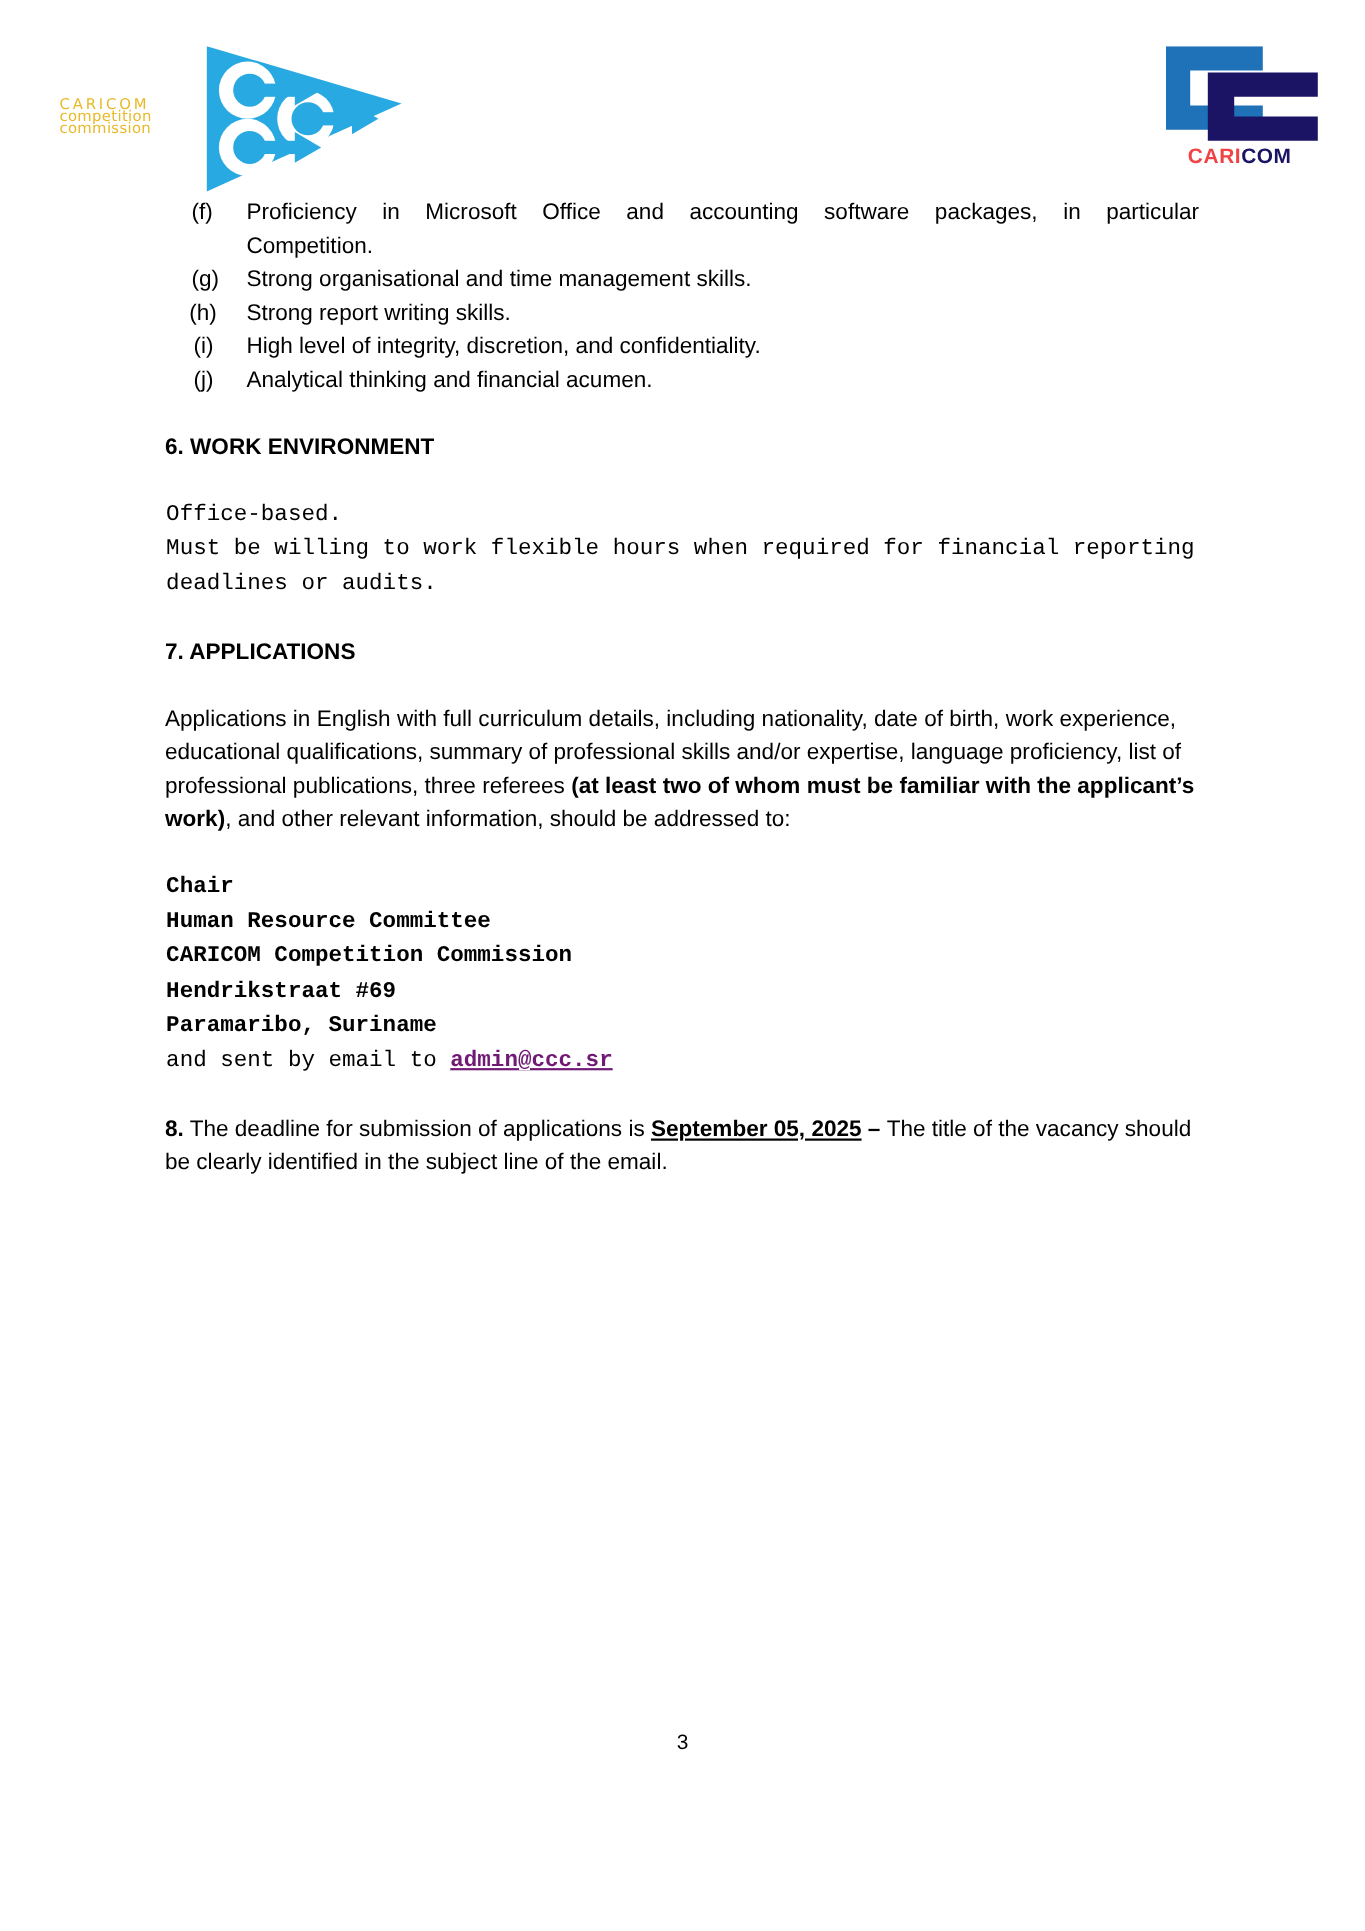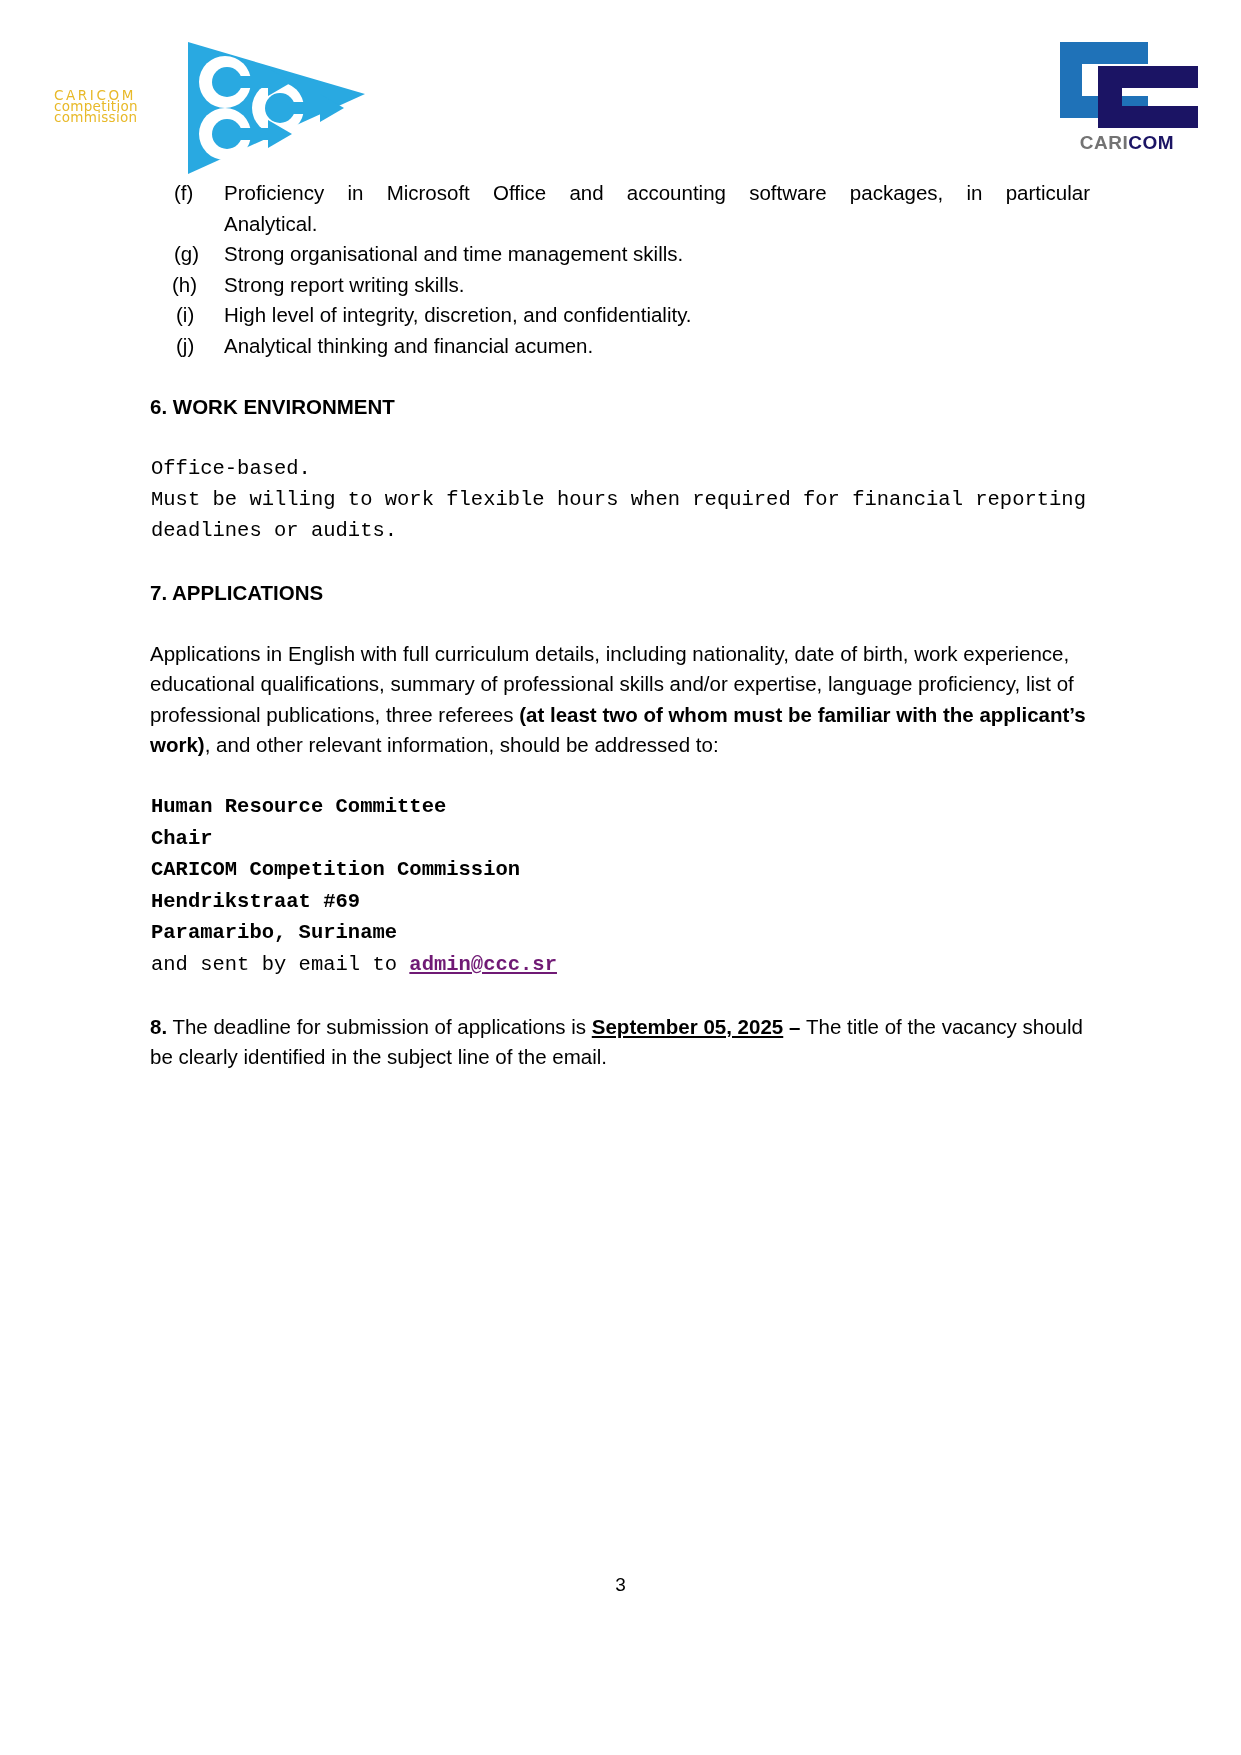"CARI" .logo-right .rtext .a { color: #737373 -> #ef4444 }
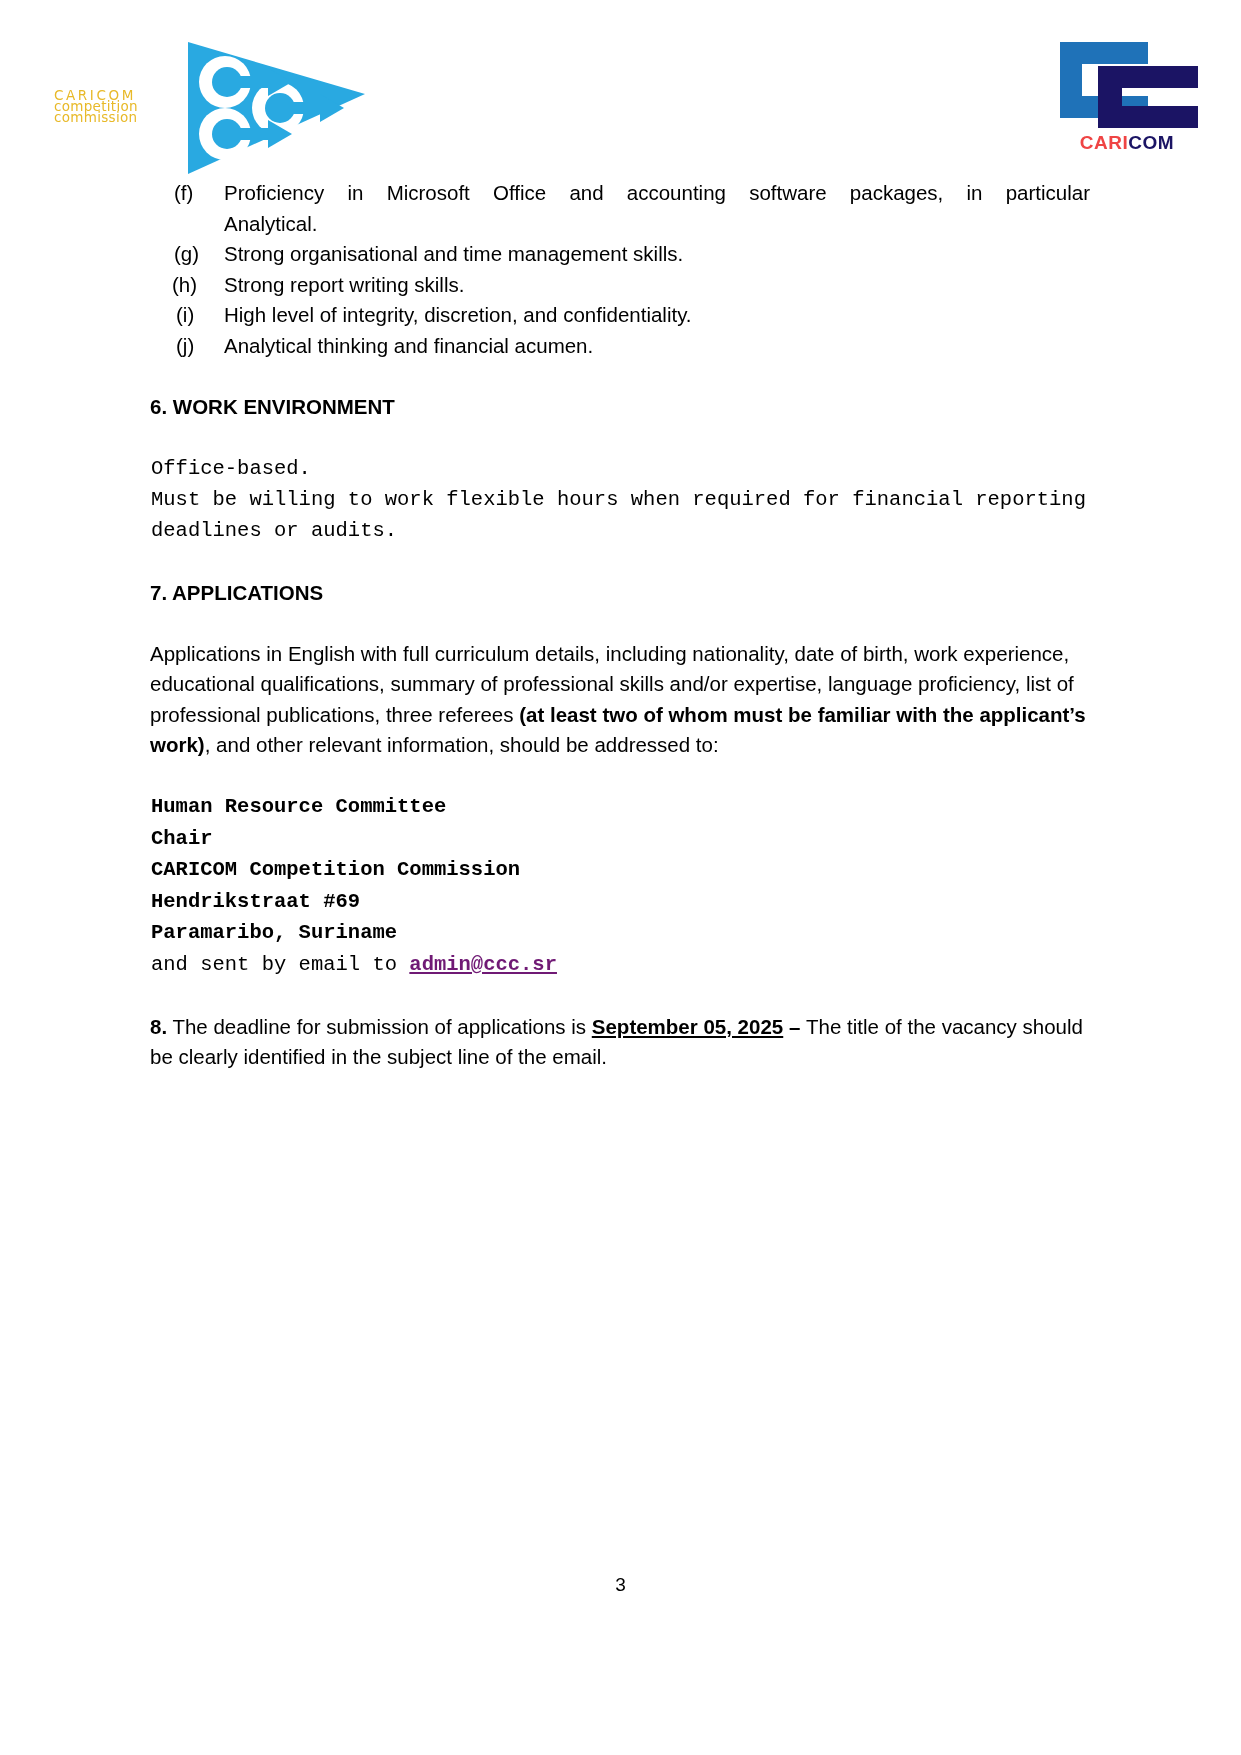"Analytical." span { text: Analytical -> Competition }
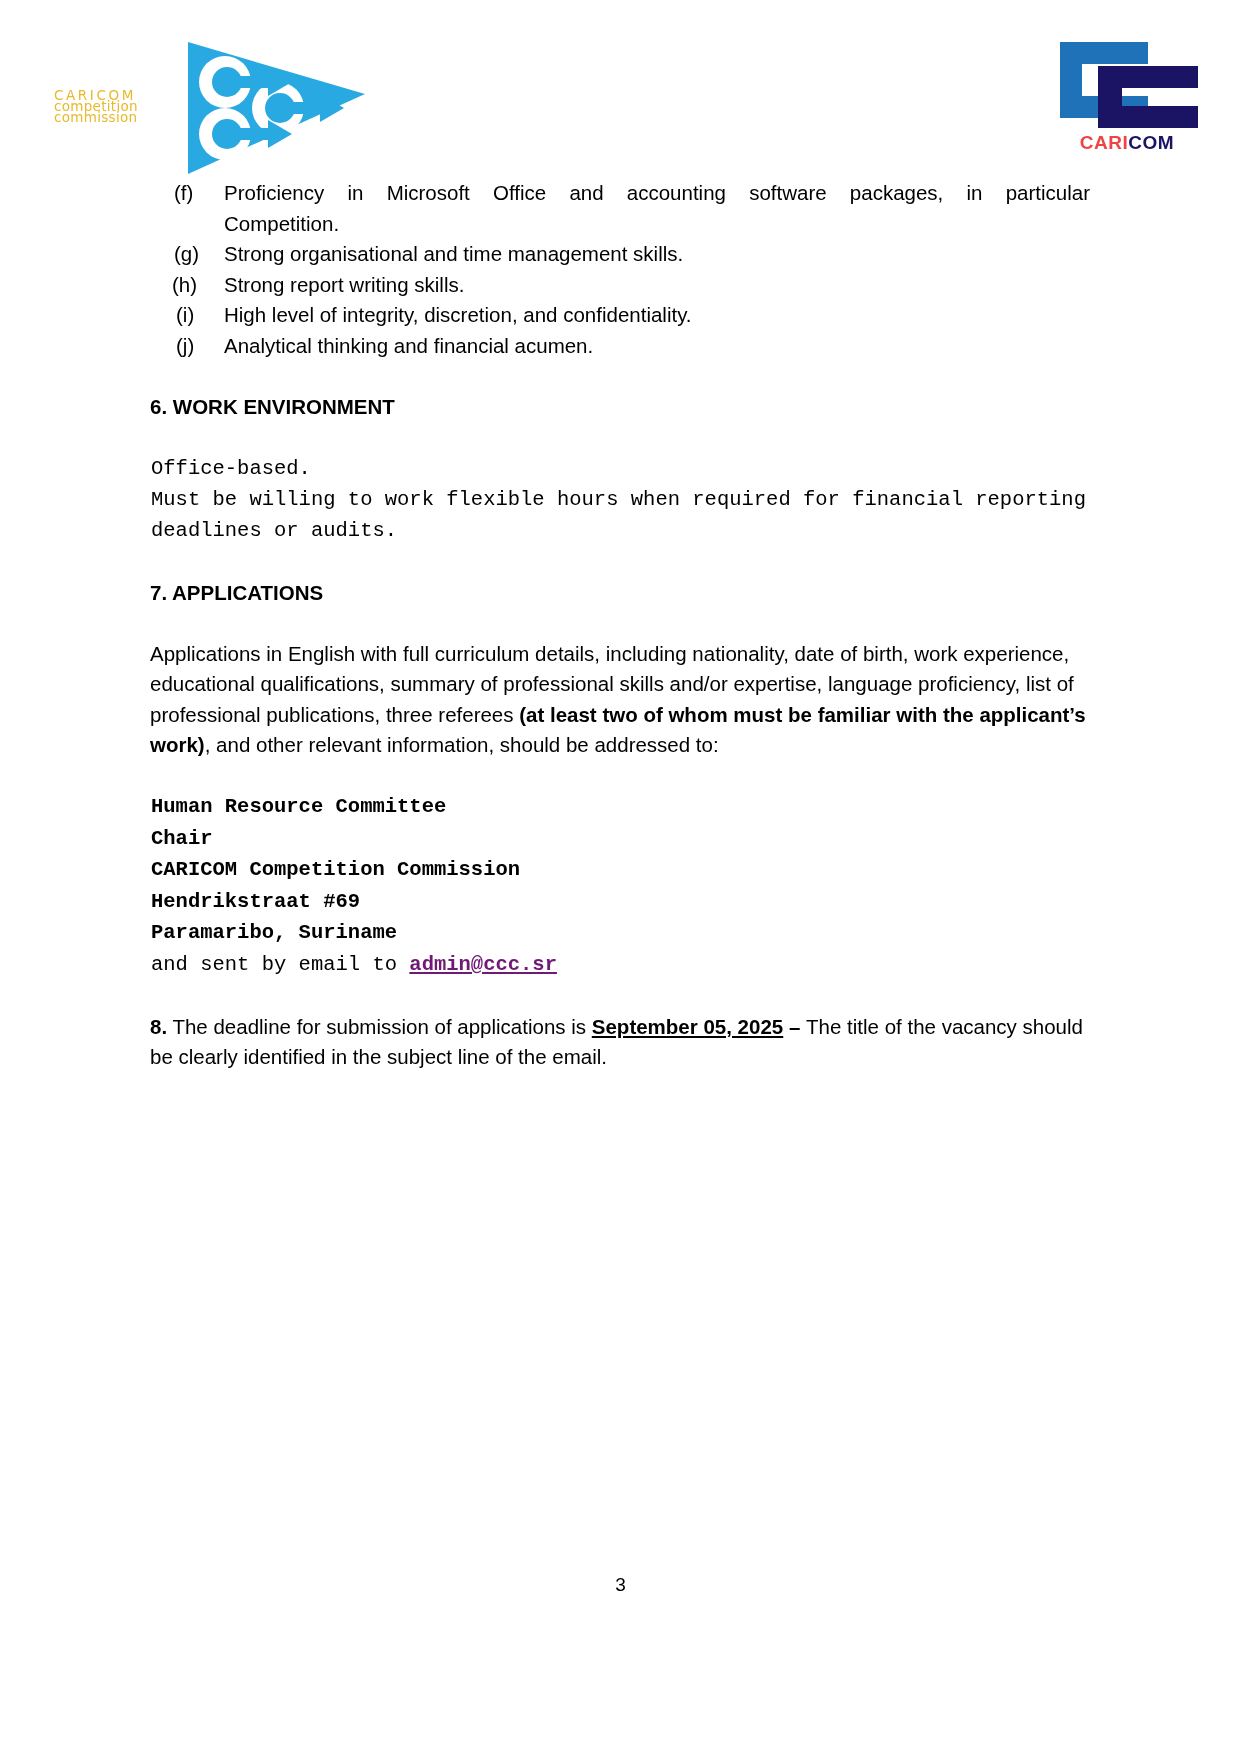"Human Resource Committee" p.bold { order: before "Chair" -> after "Chair" }
